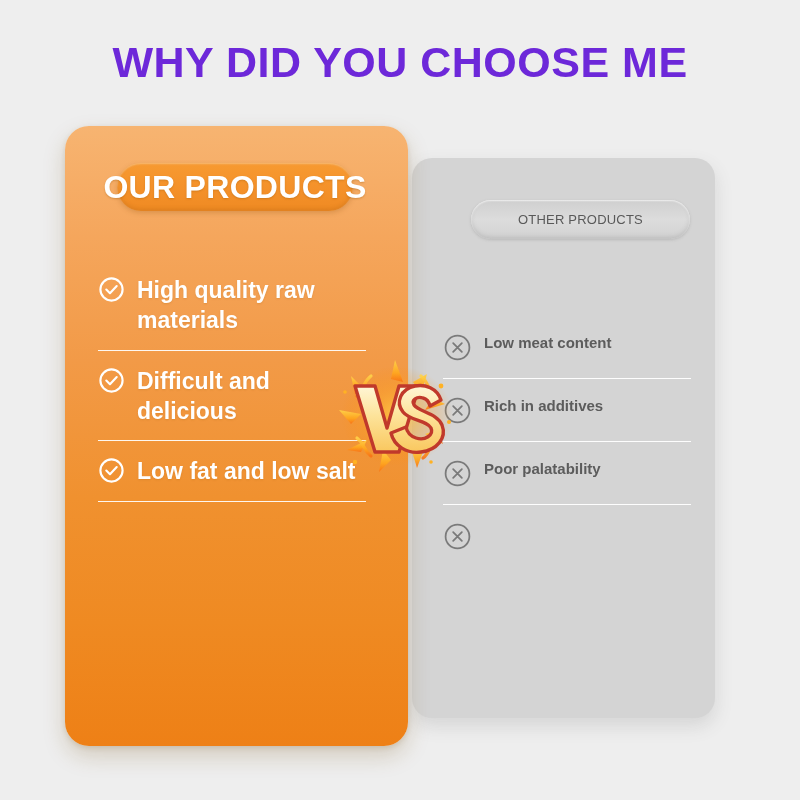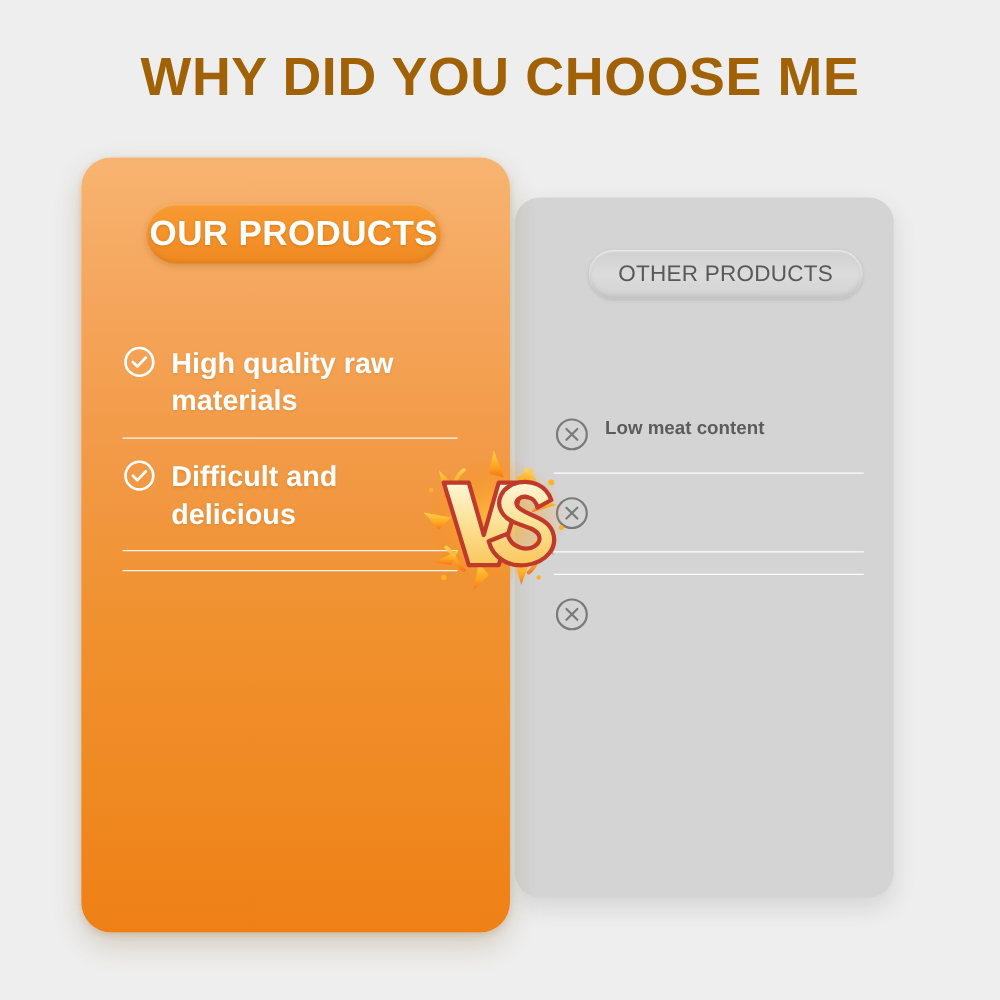"WHY DID YOU CHOOSE ME" #page-title { color: #a16207 -> #6d28d9 }
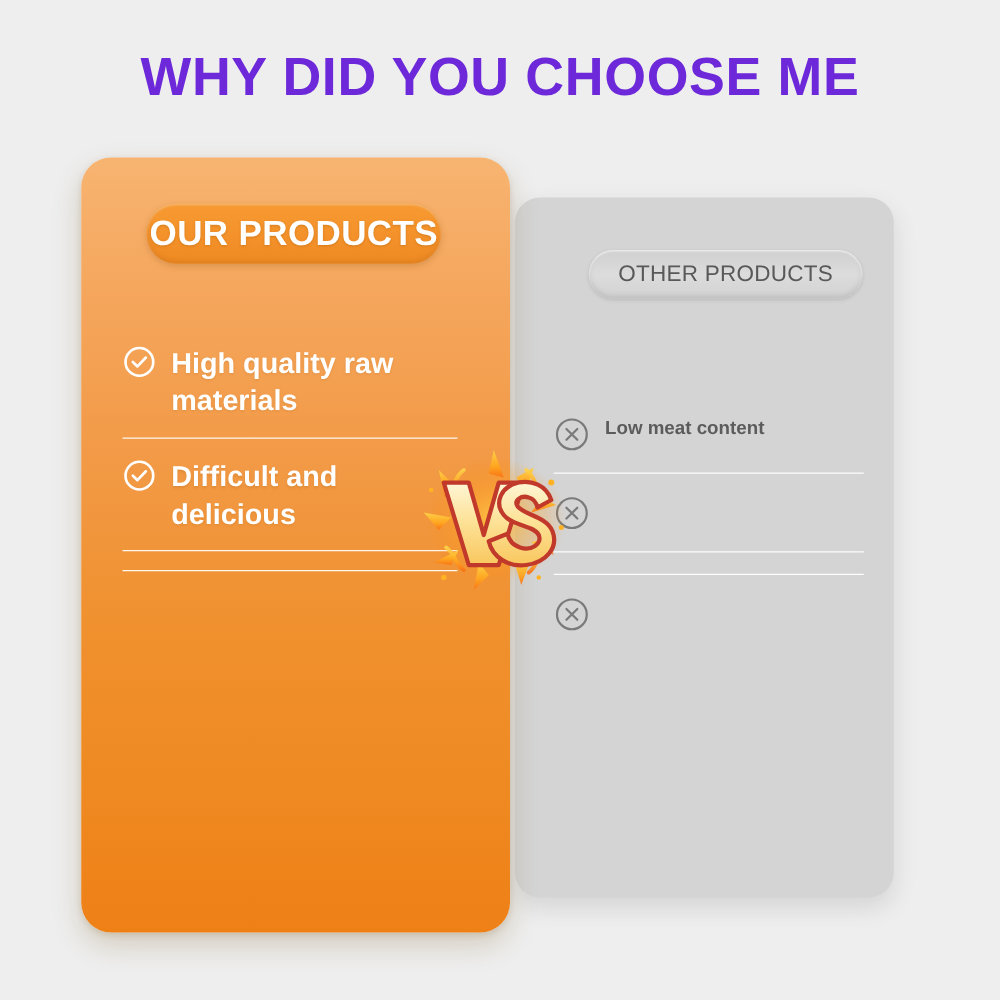"OUR PRODUCTS" #badge-ours .badge-text { font-size: 28px -> 32px }
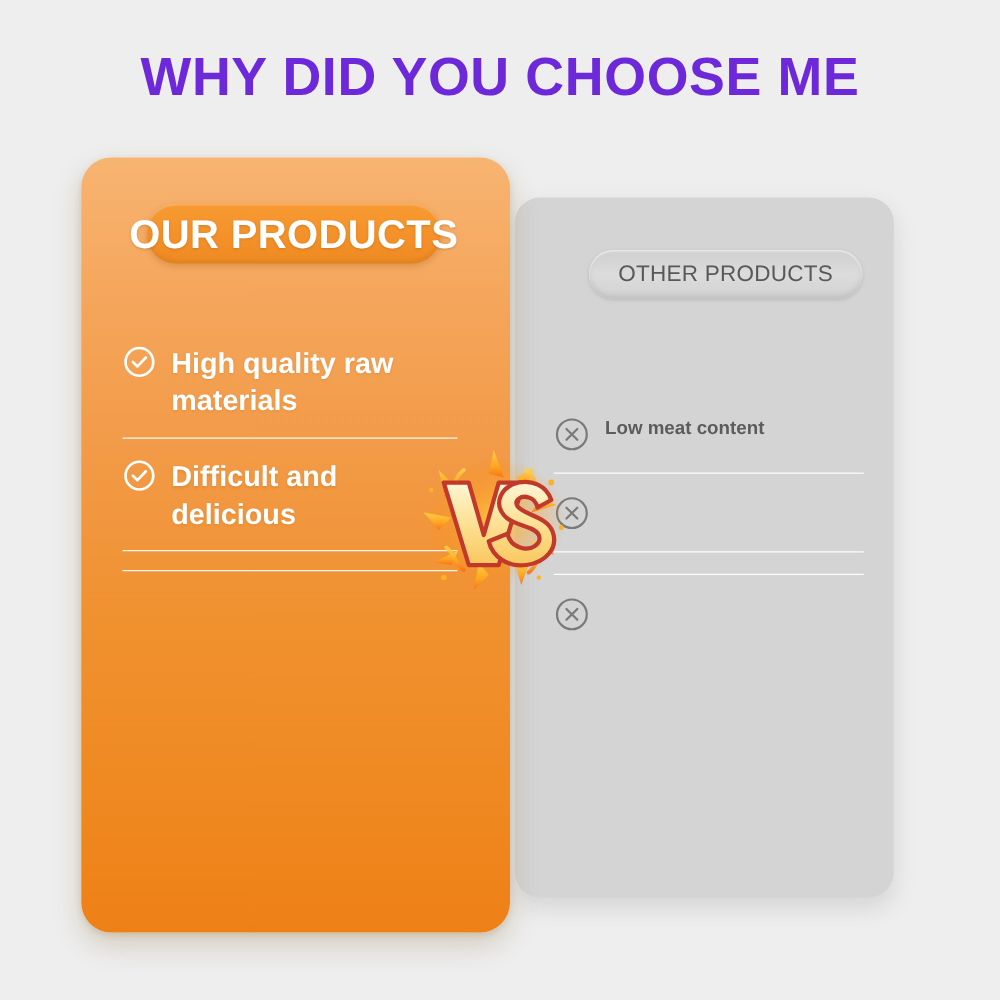"OTHER PRODUCTS" #badge-others .badge-text { font-size: 18px -> 13px }
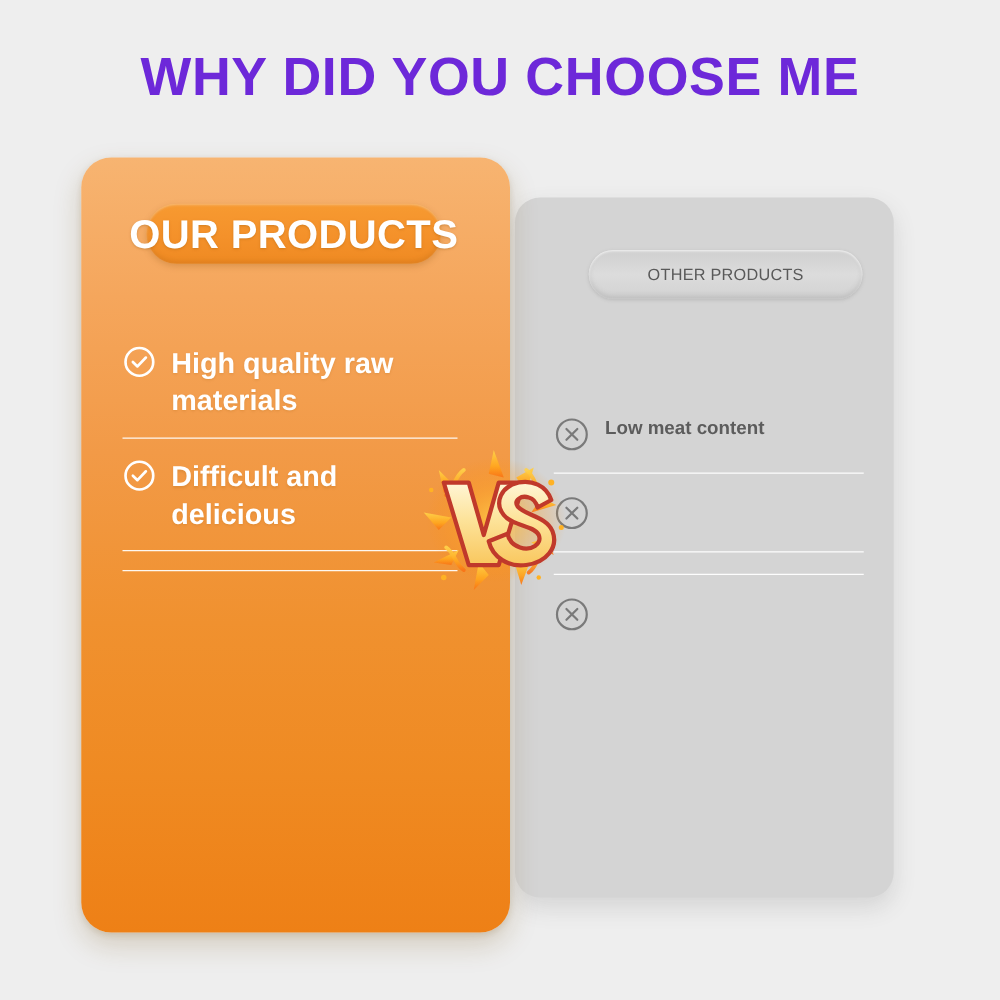"Rich in additives" span.item-text { html: none -> <span>Rich in additives</span> }
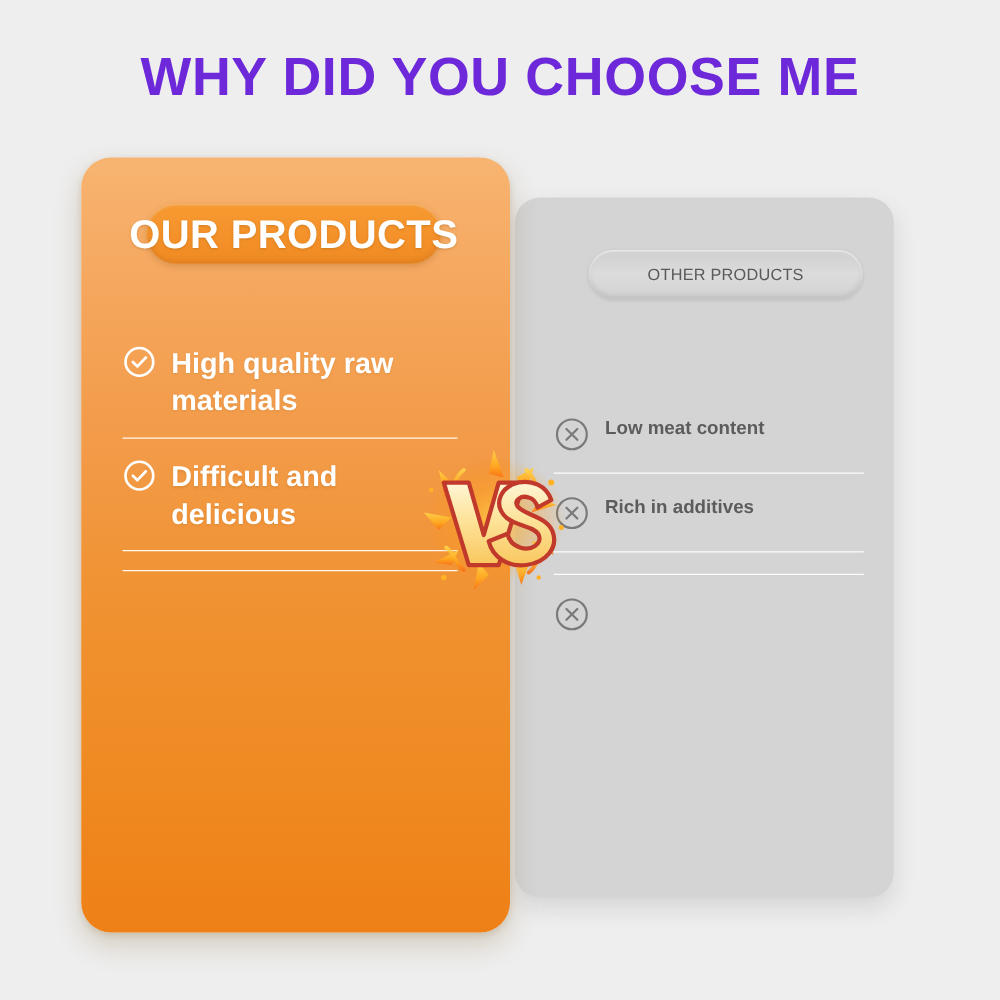"Low fat and low salt" div.list-item { html: none -> <div> <span> <svg> <circle></circle> <path></path> </svg> </span> <span>Low fat and low salt</span> </div> }
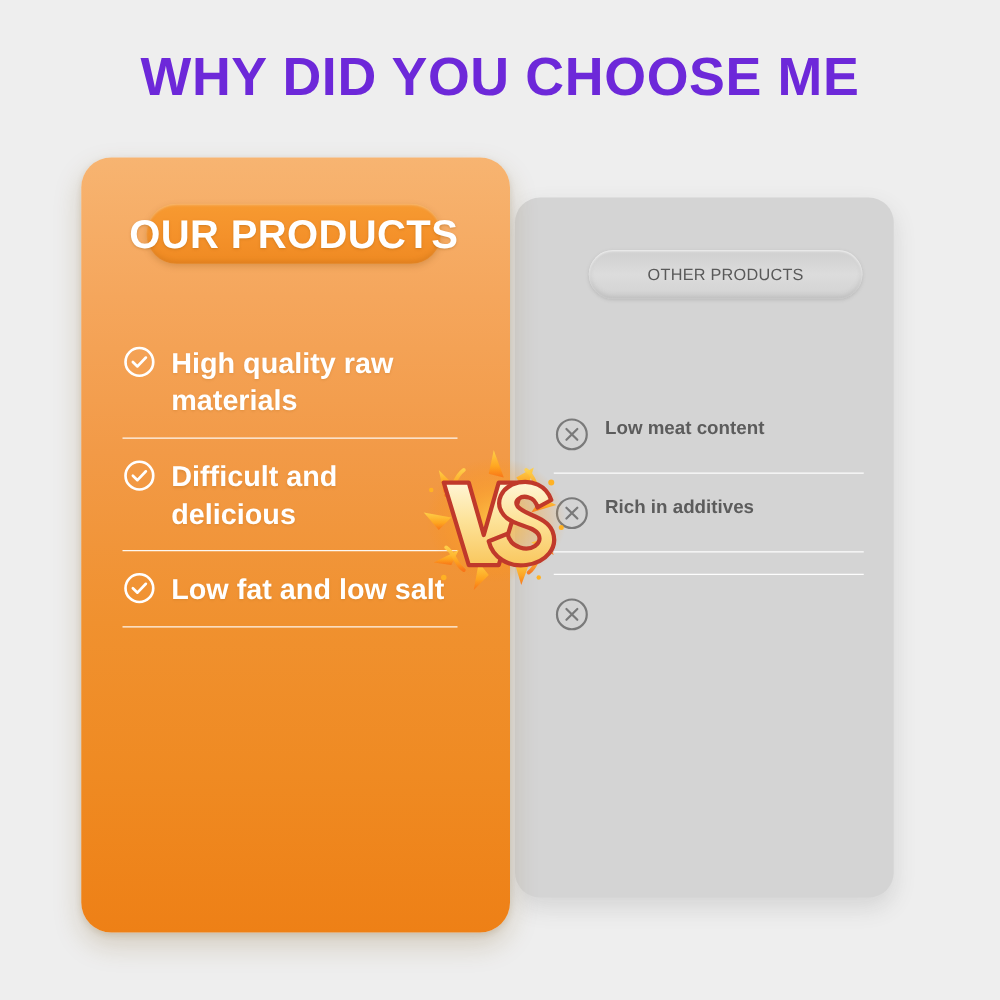"Poor palatability" div.list-item { html: none -> <div> <span> <svg> <circle></circle> <path></path> </svg> </span> <span>Poor palatability</span> </div> }
